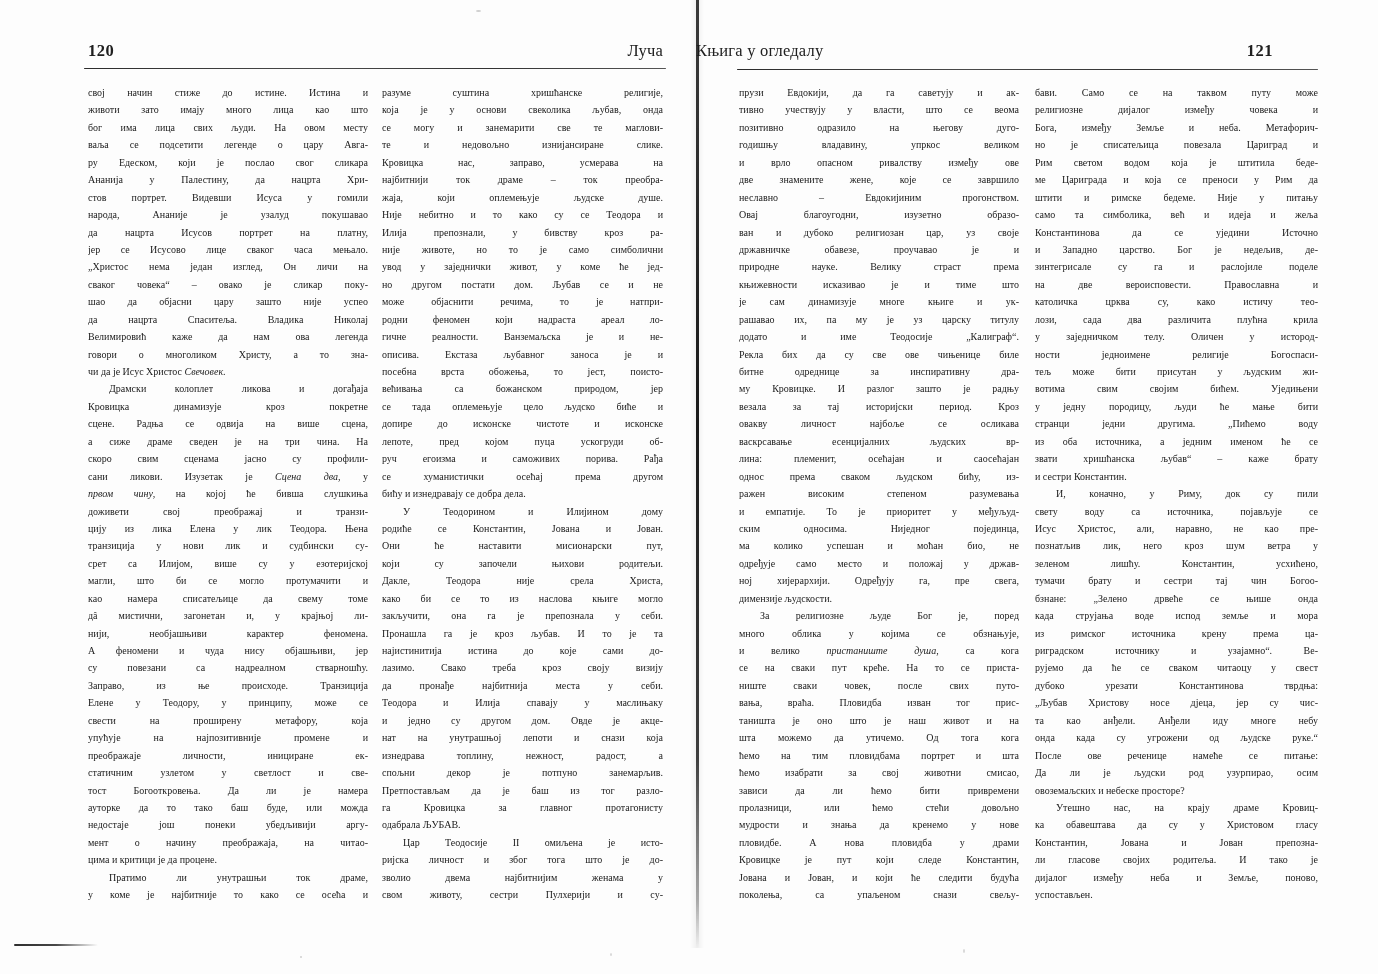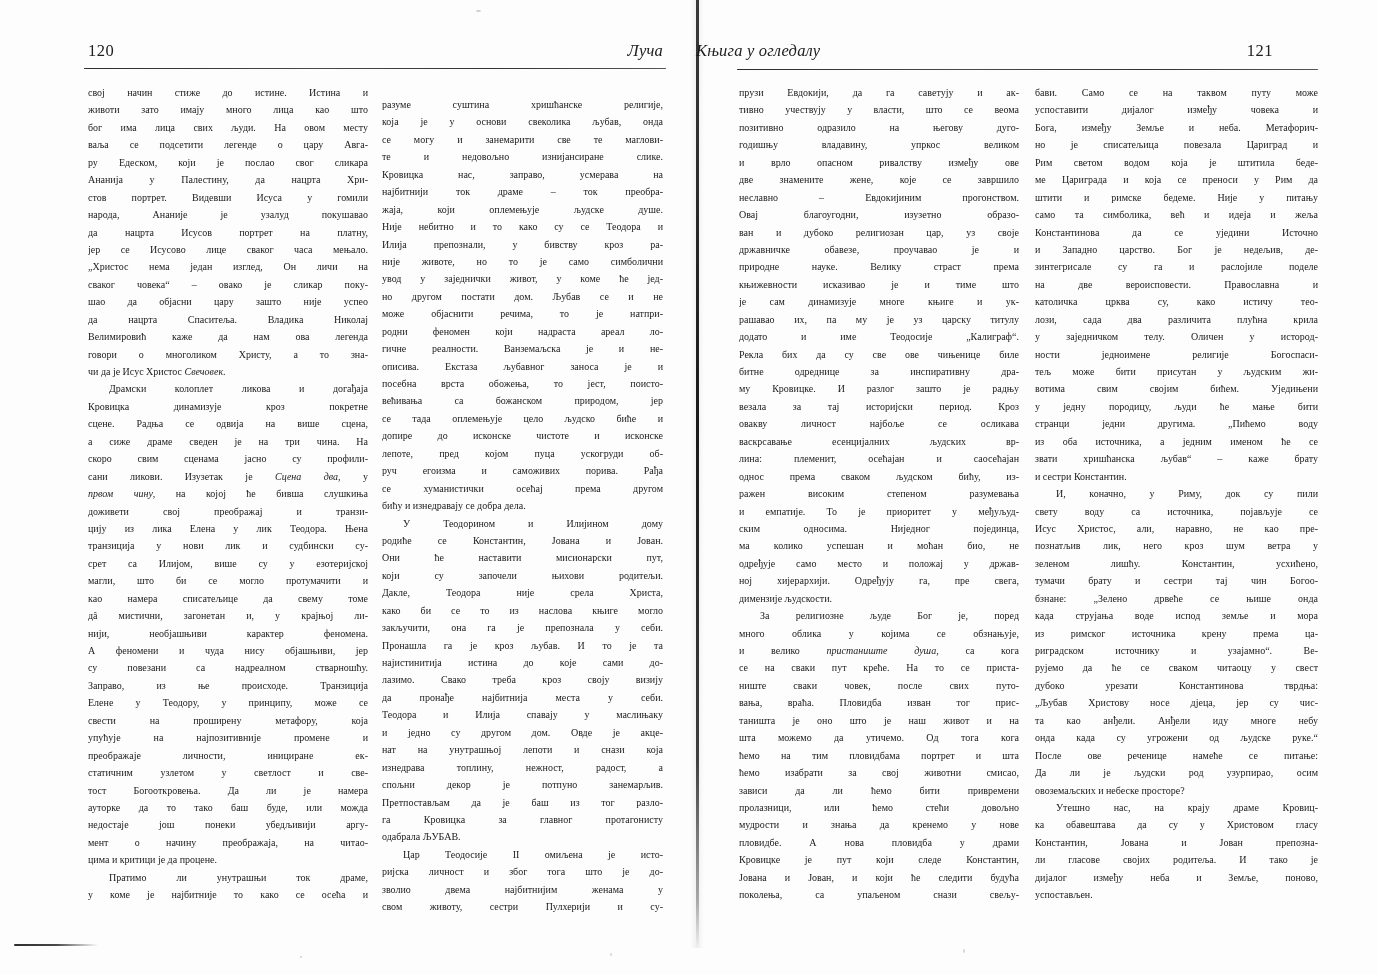"120" .page-number { font-weight: none -> bold }
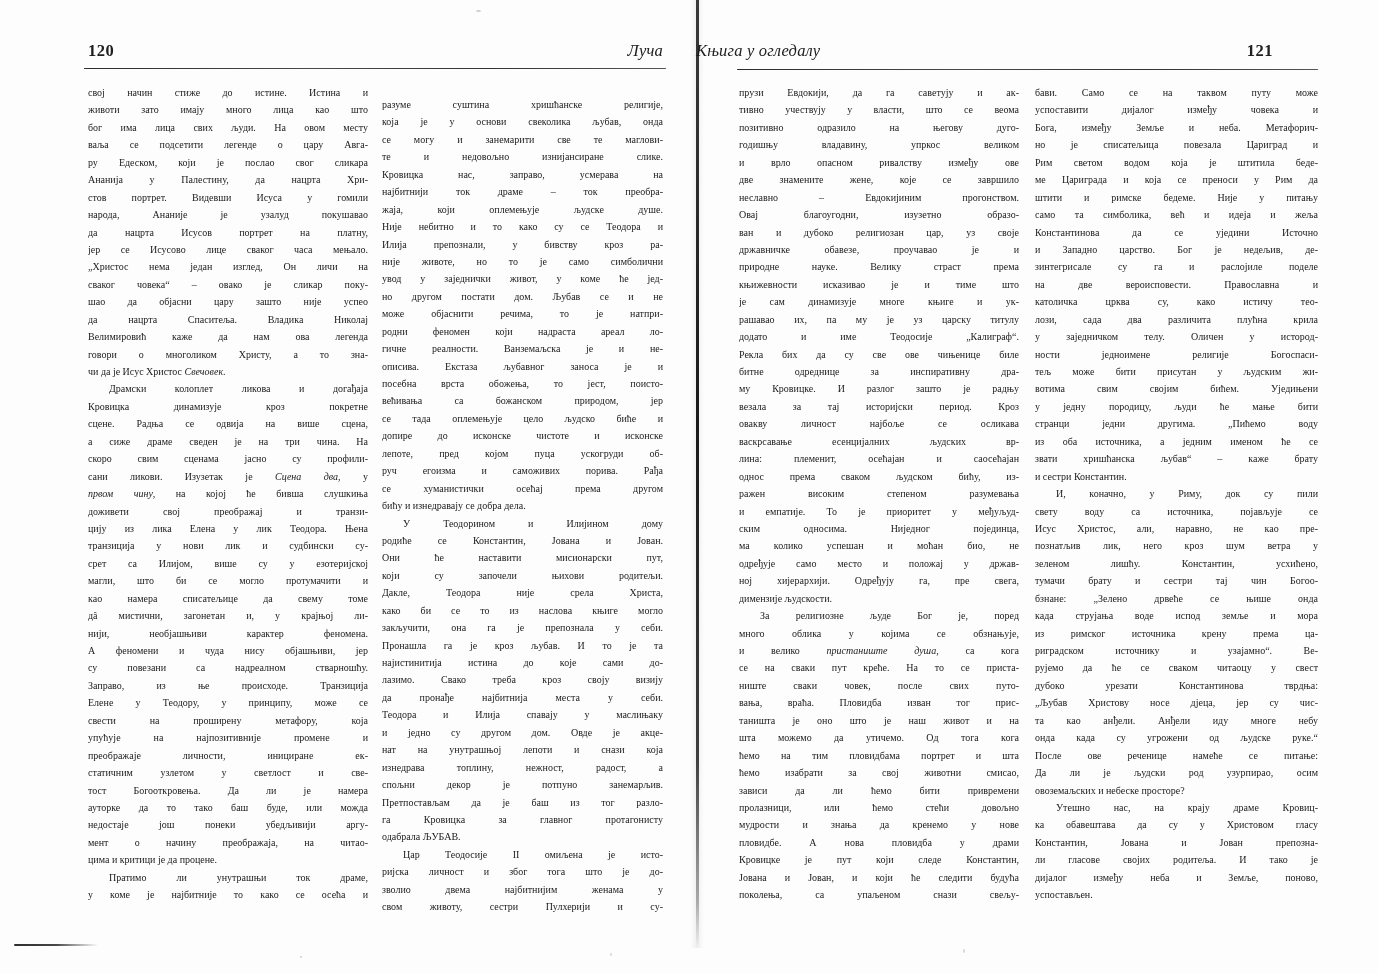"Луча" .running-title { font-style: italic -> none }
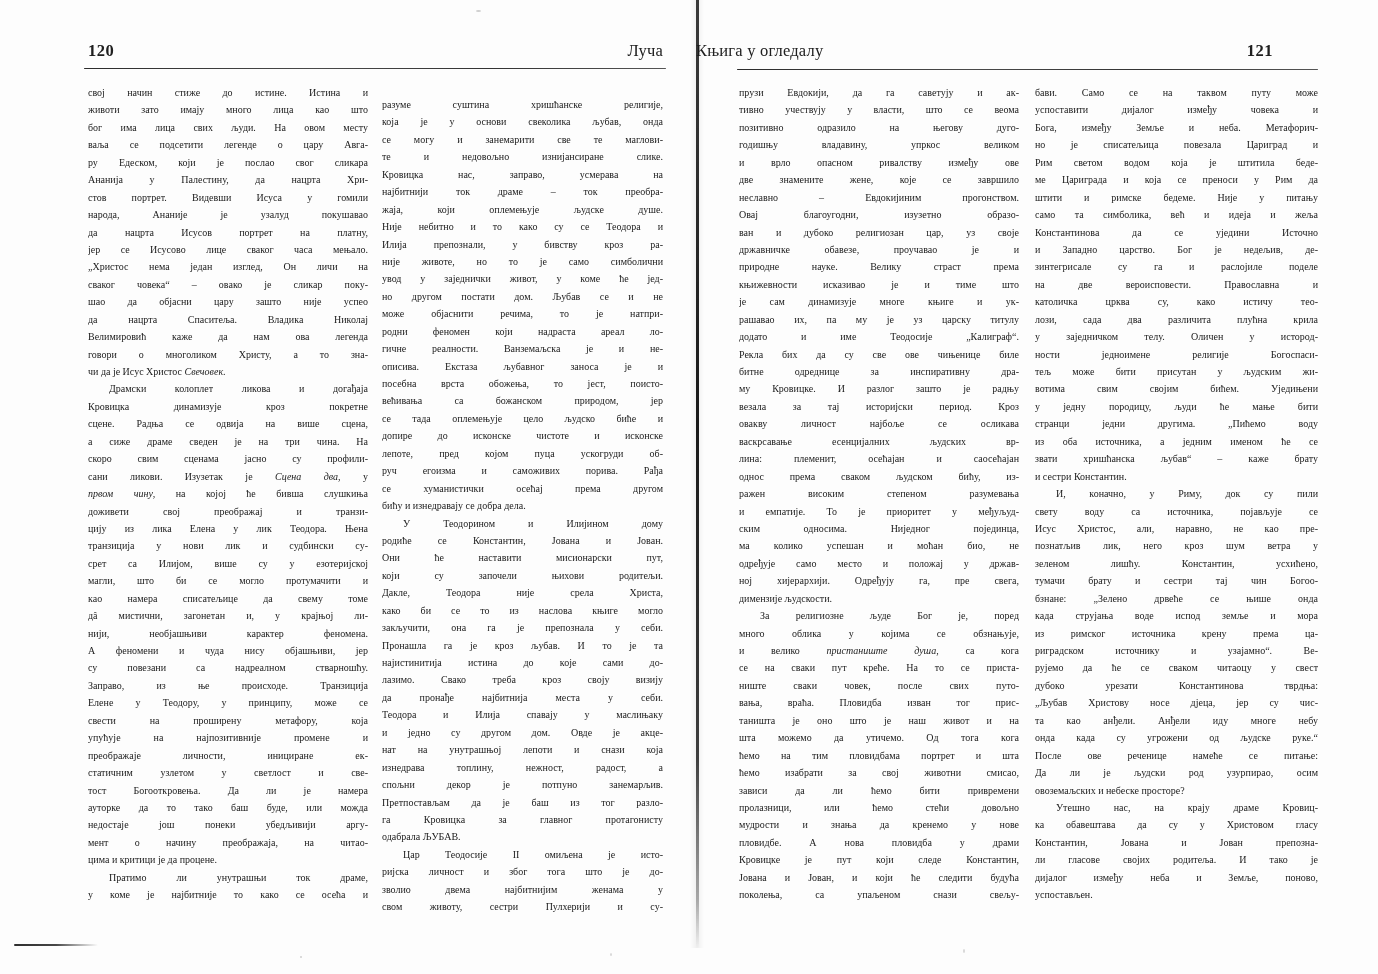"разуме суштина хришћанске религије," .col-2 { margin-top: 12px -> none }
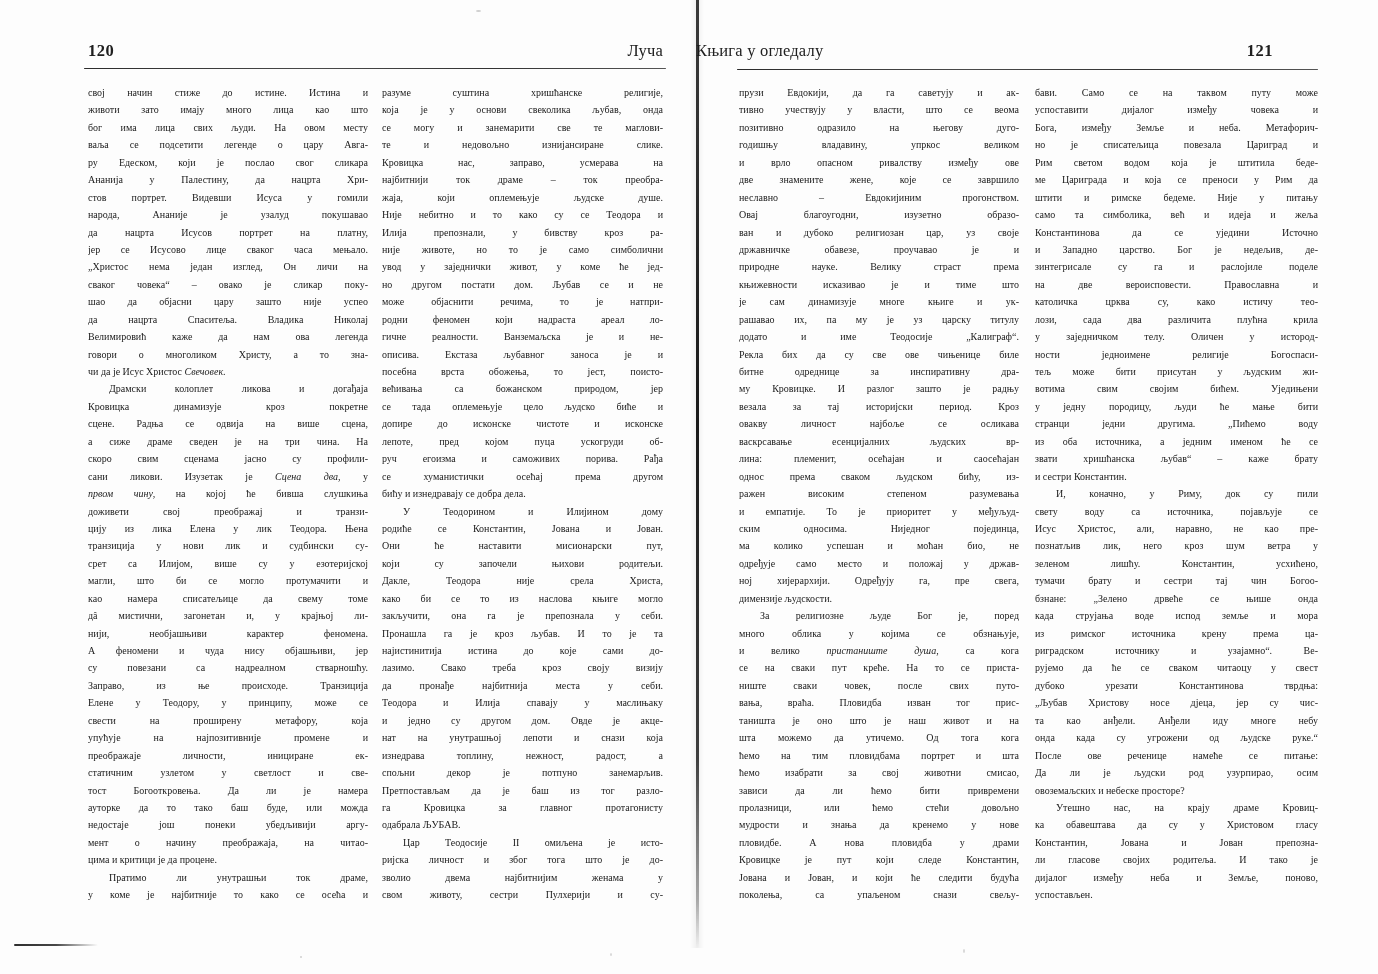"успоставити дијалог између човека и" div.line { text: успоставити -> религиозне }
